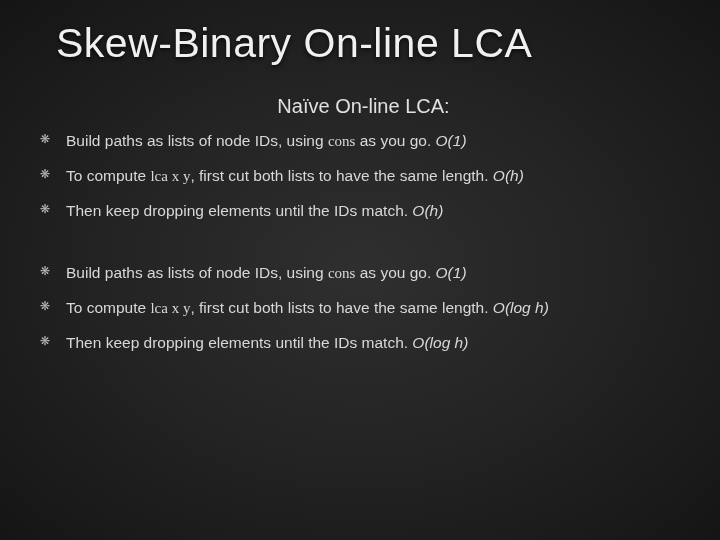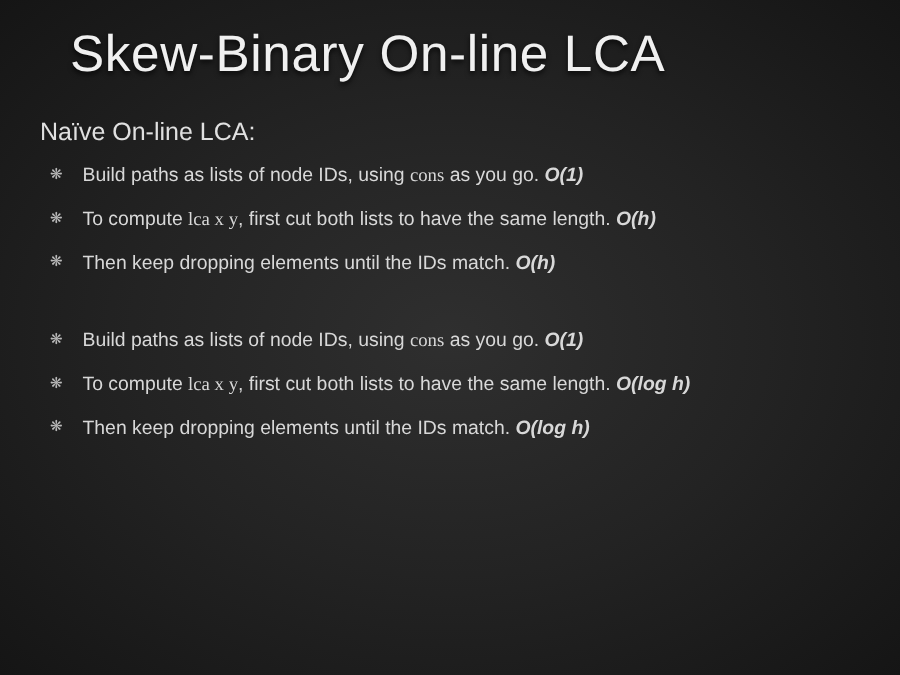"Naïve On-line LCA:" .section-heading { text-align: none -> center }
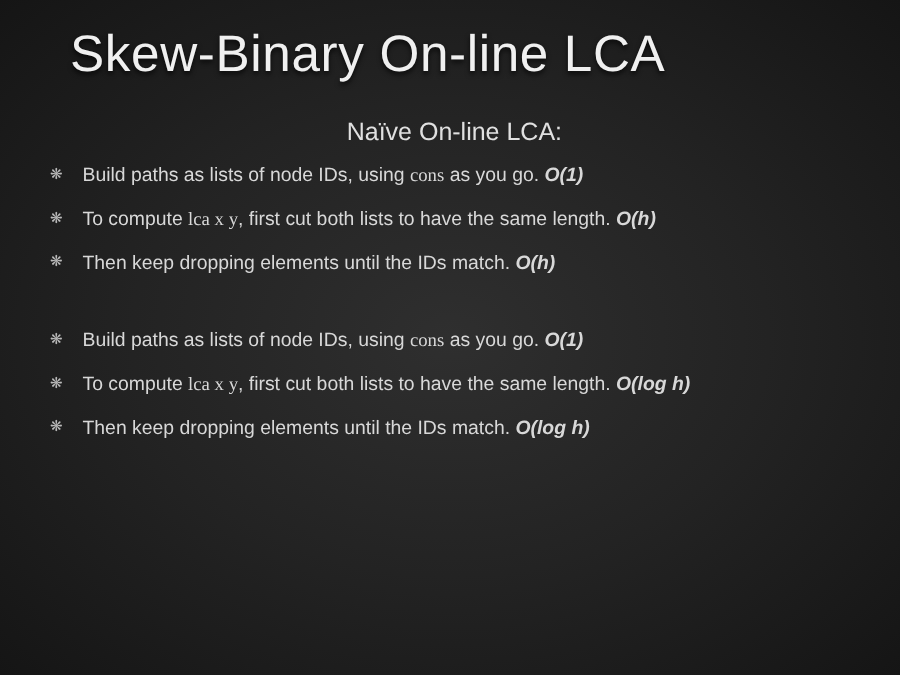"O(1)" .complexity { font-weight: bold -> normal }
